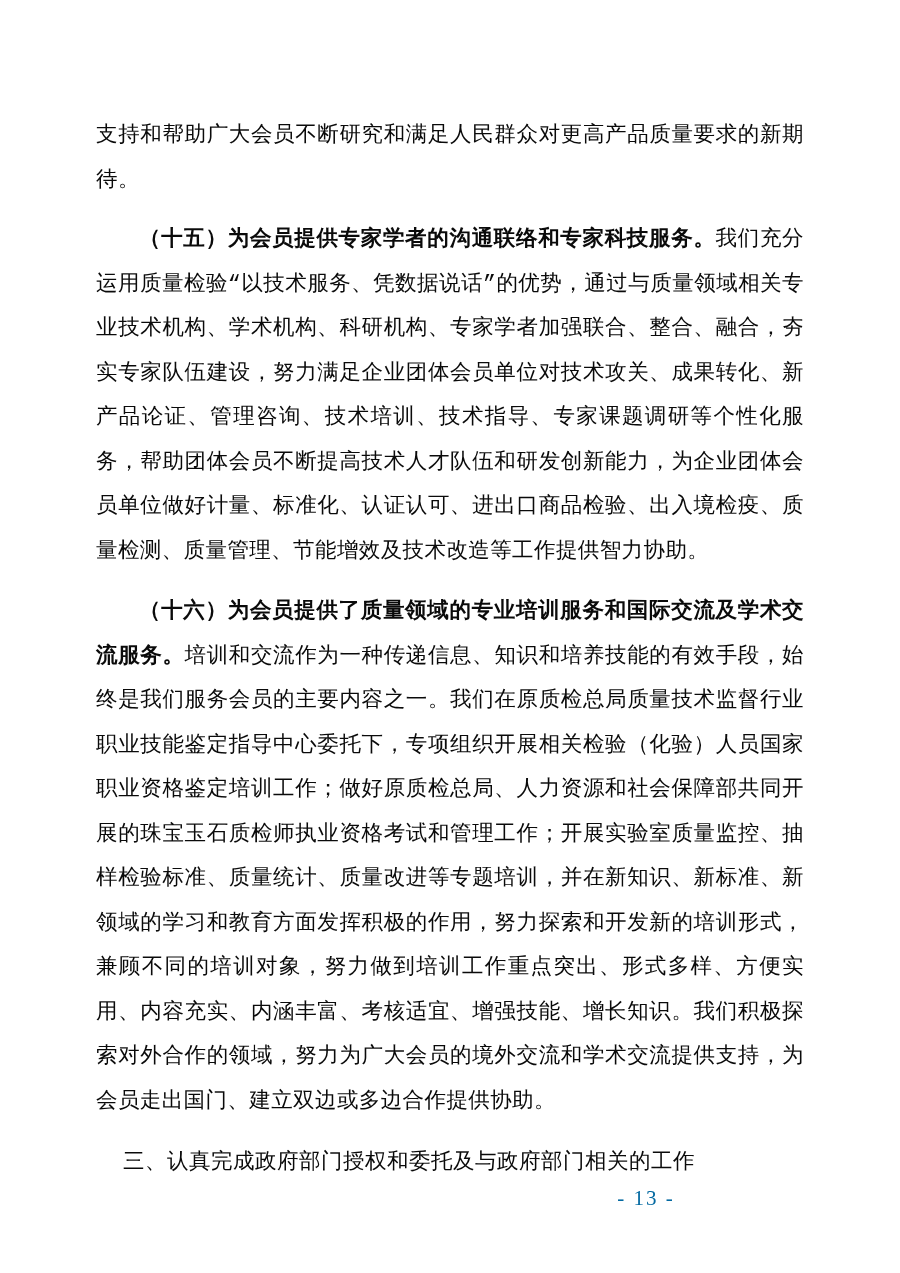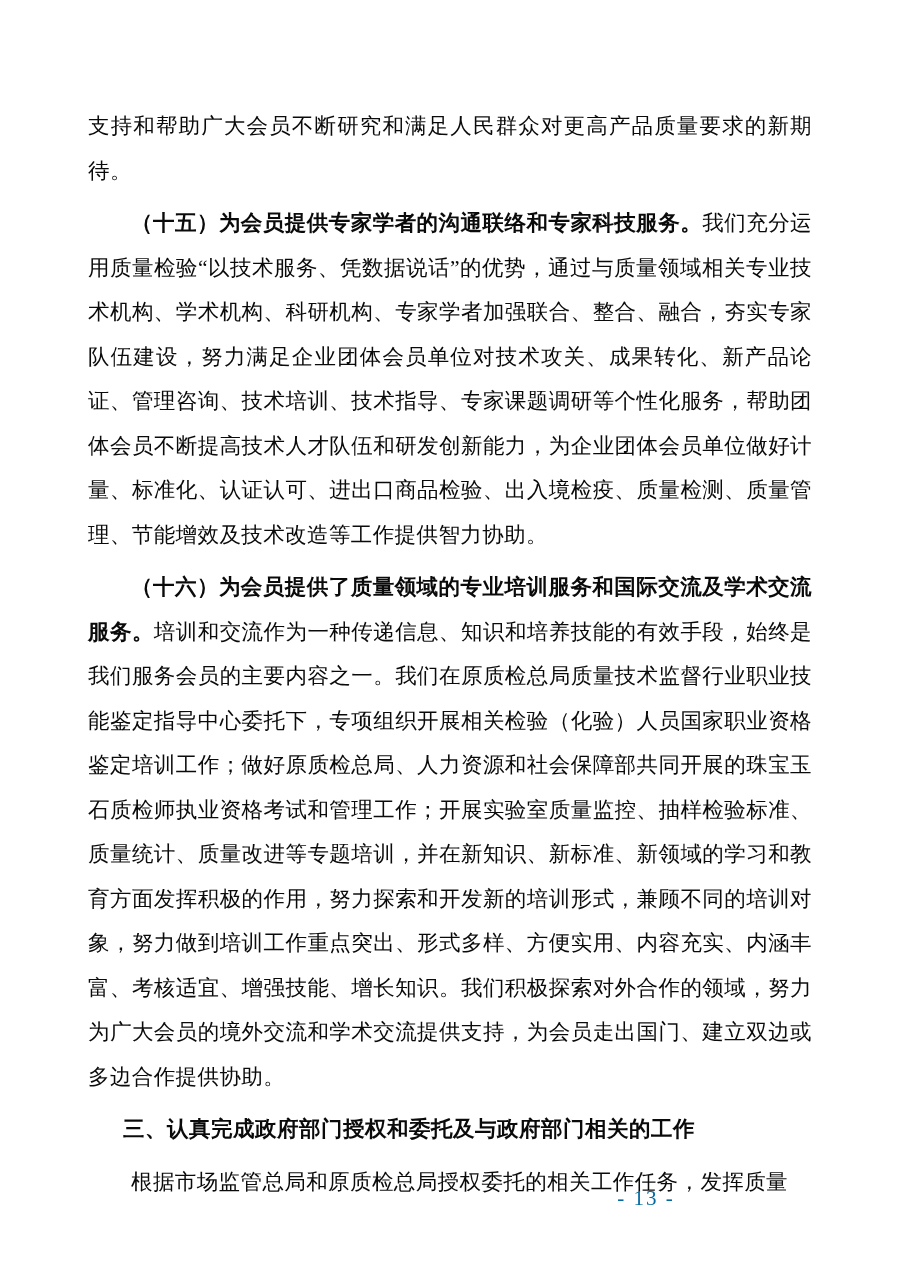"支持和帮助广大会员不断研究和满足人民群众对更高产品质量要求的新期待。" p.para { margin: 8px -> 16px }
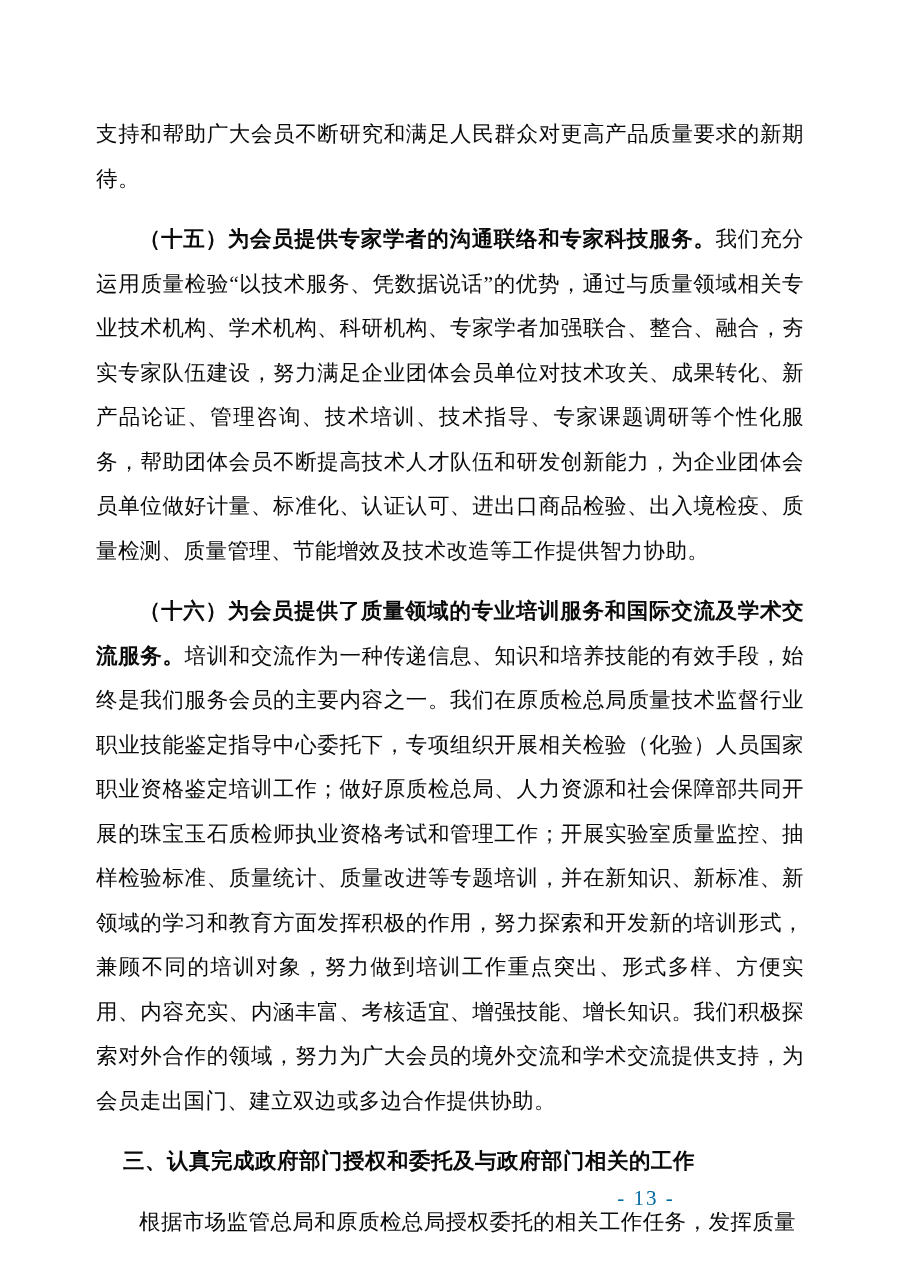"（十五）为会员提供专家学者的沟通联络和专家科技服务。我们充分运用质量检验“以技术" .para + .para { font-family: none -> Liberation Mono, monospace }
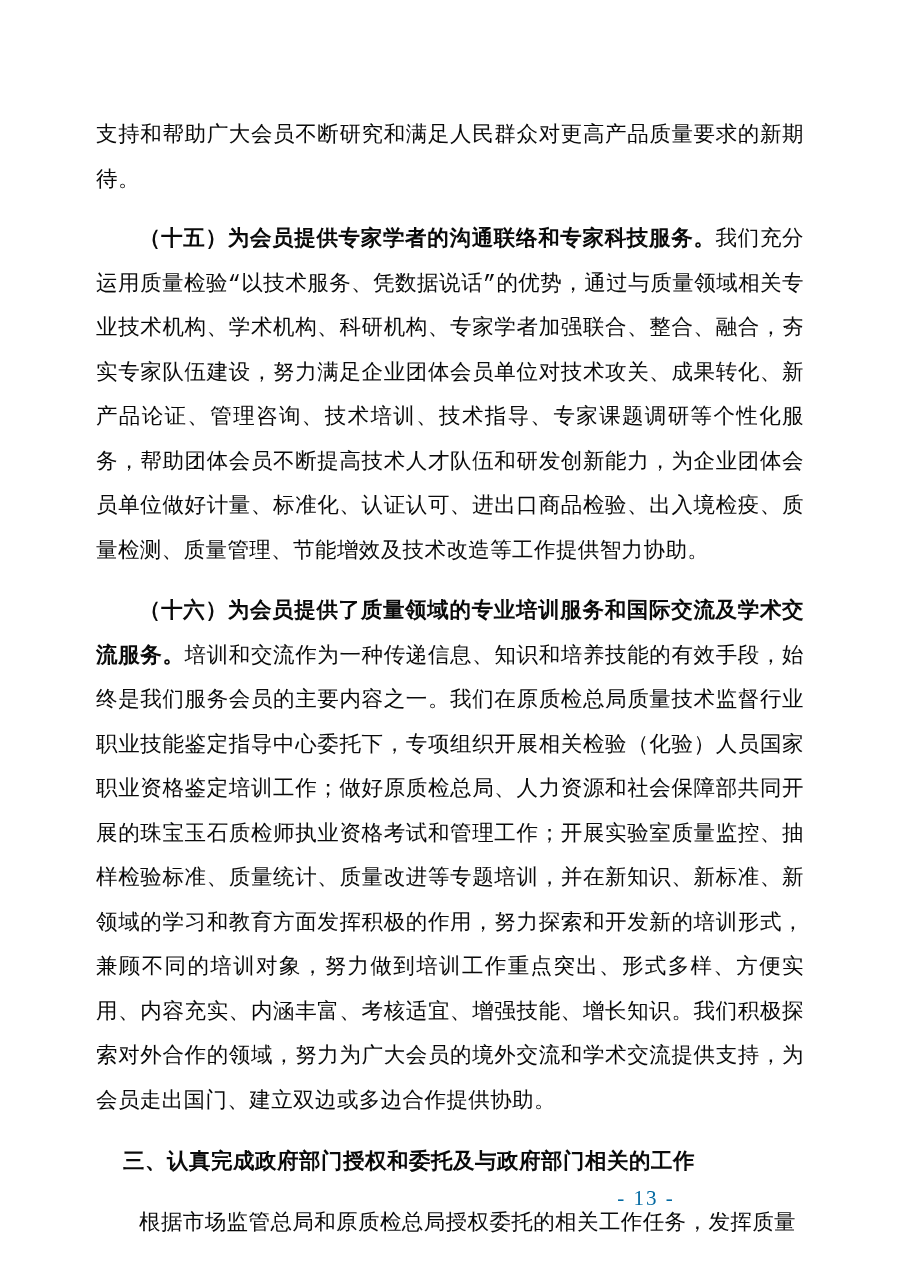"三、认真完成政府部门授权和委托及与政府部门相关的工作" .section-heading { font-weight: bold -> normal }
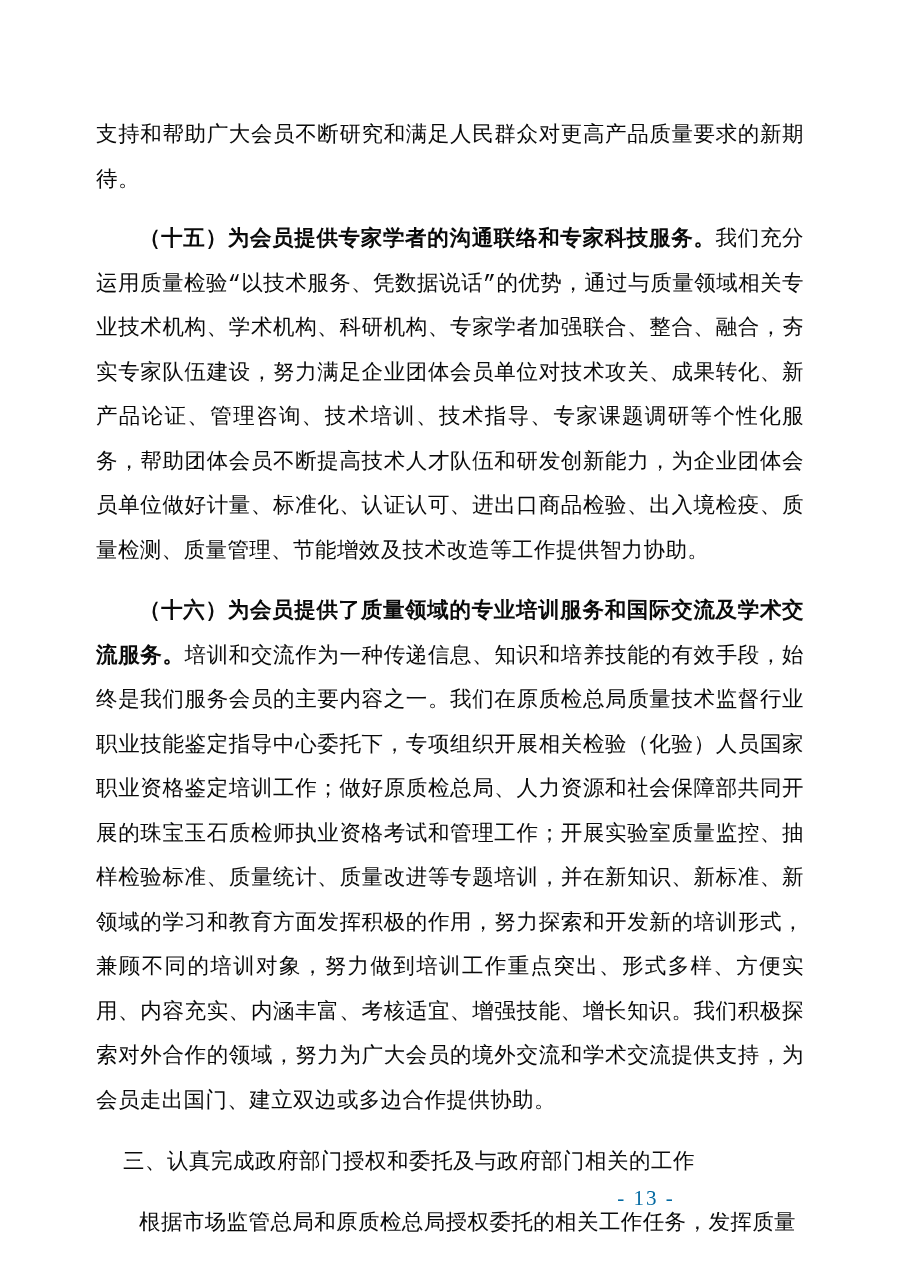"根据市场监管总局和原质检总局授权委托的相关工作任务，发挥质量" p.para { html: <p> <span>根据市场监管总局和原质检总局授权委托的相关工作任务，发挥质量</span> </p> -> none }
